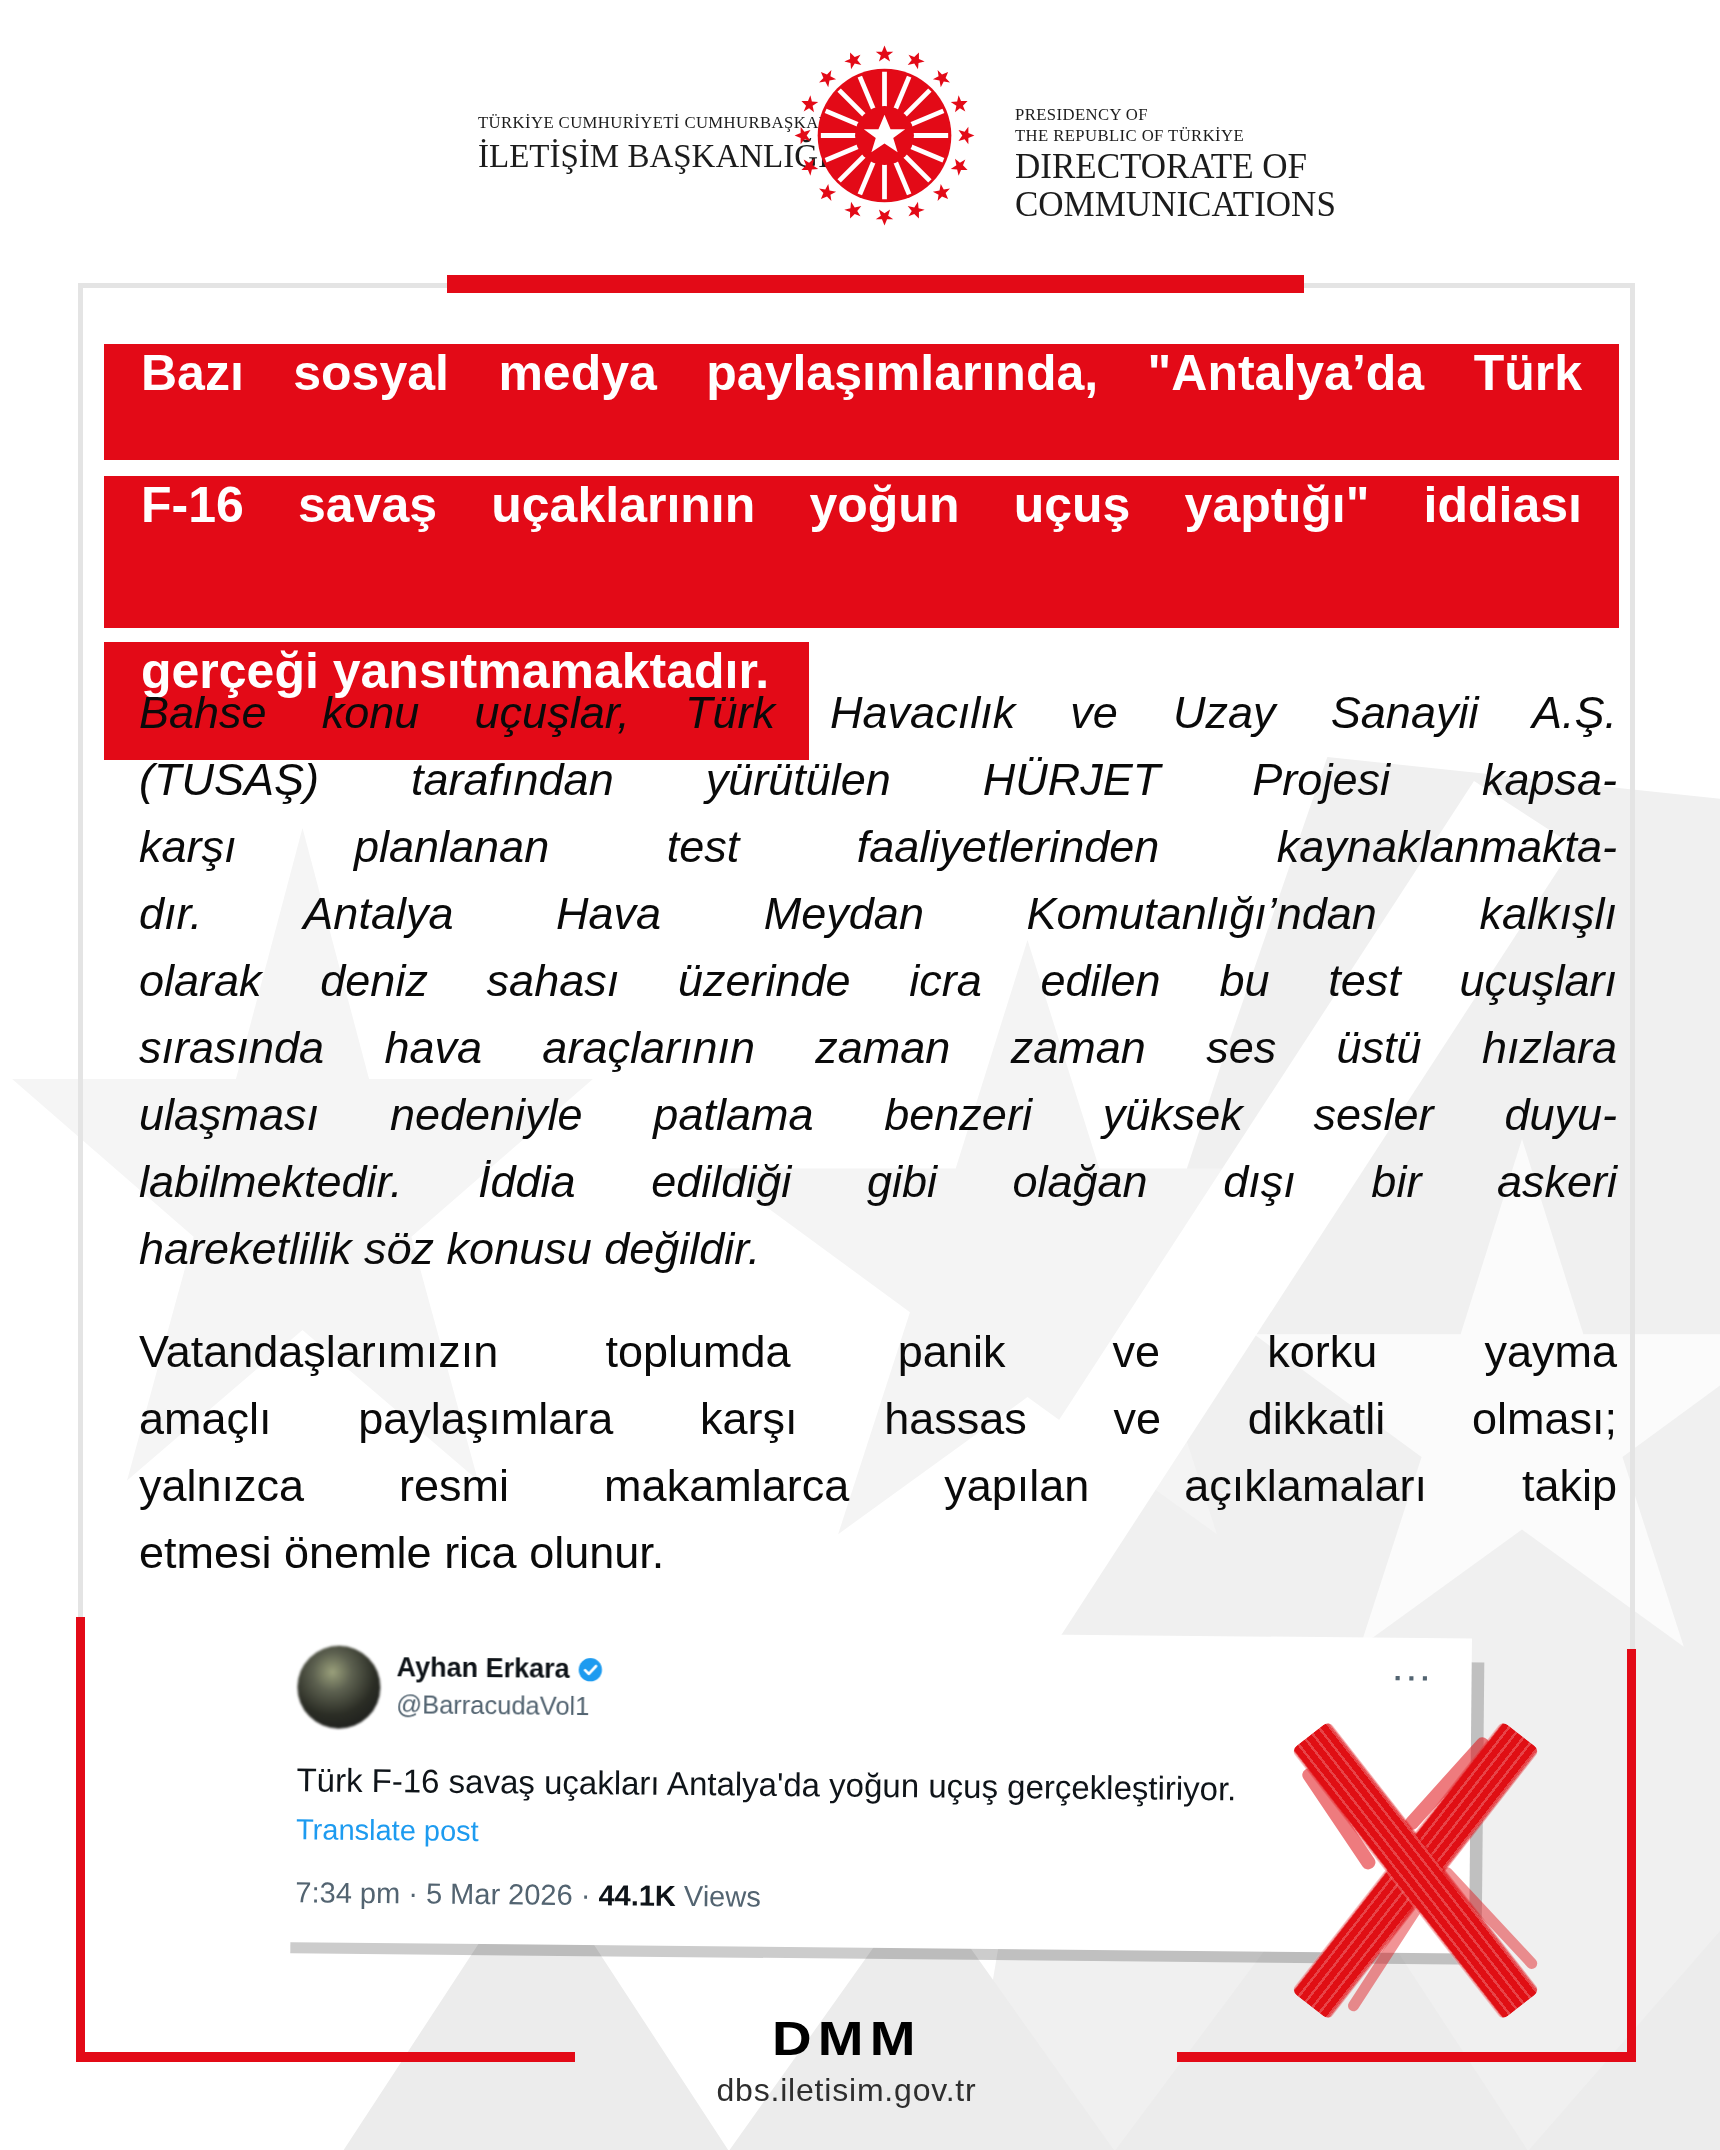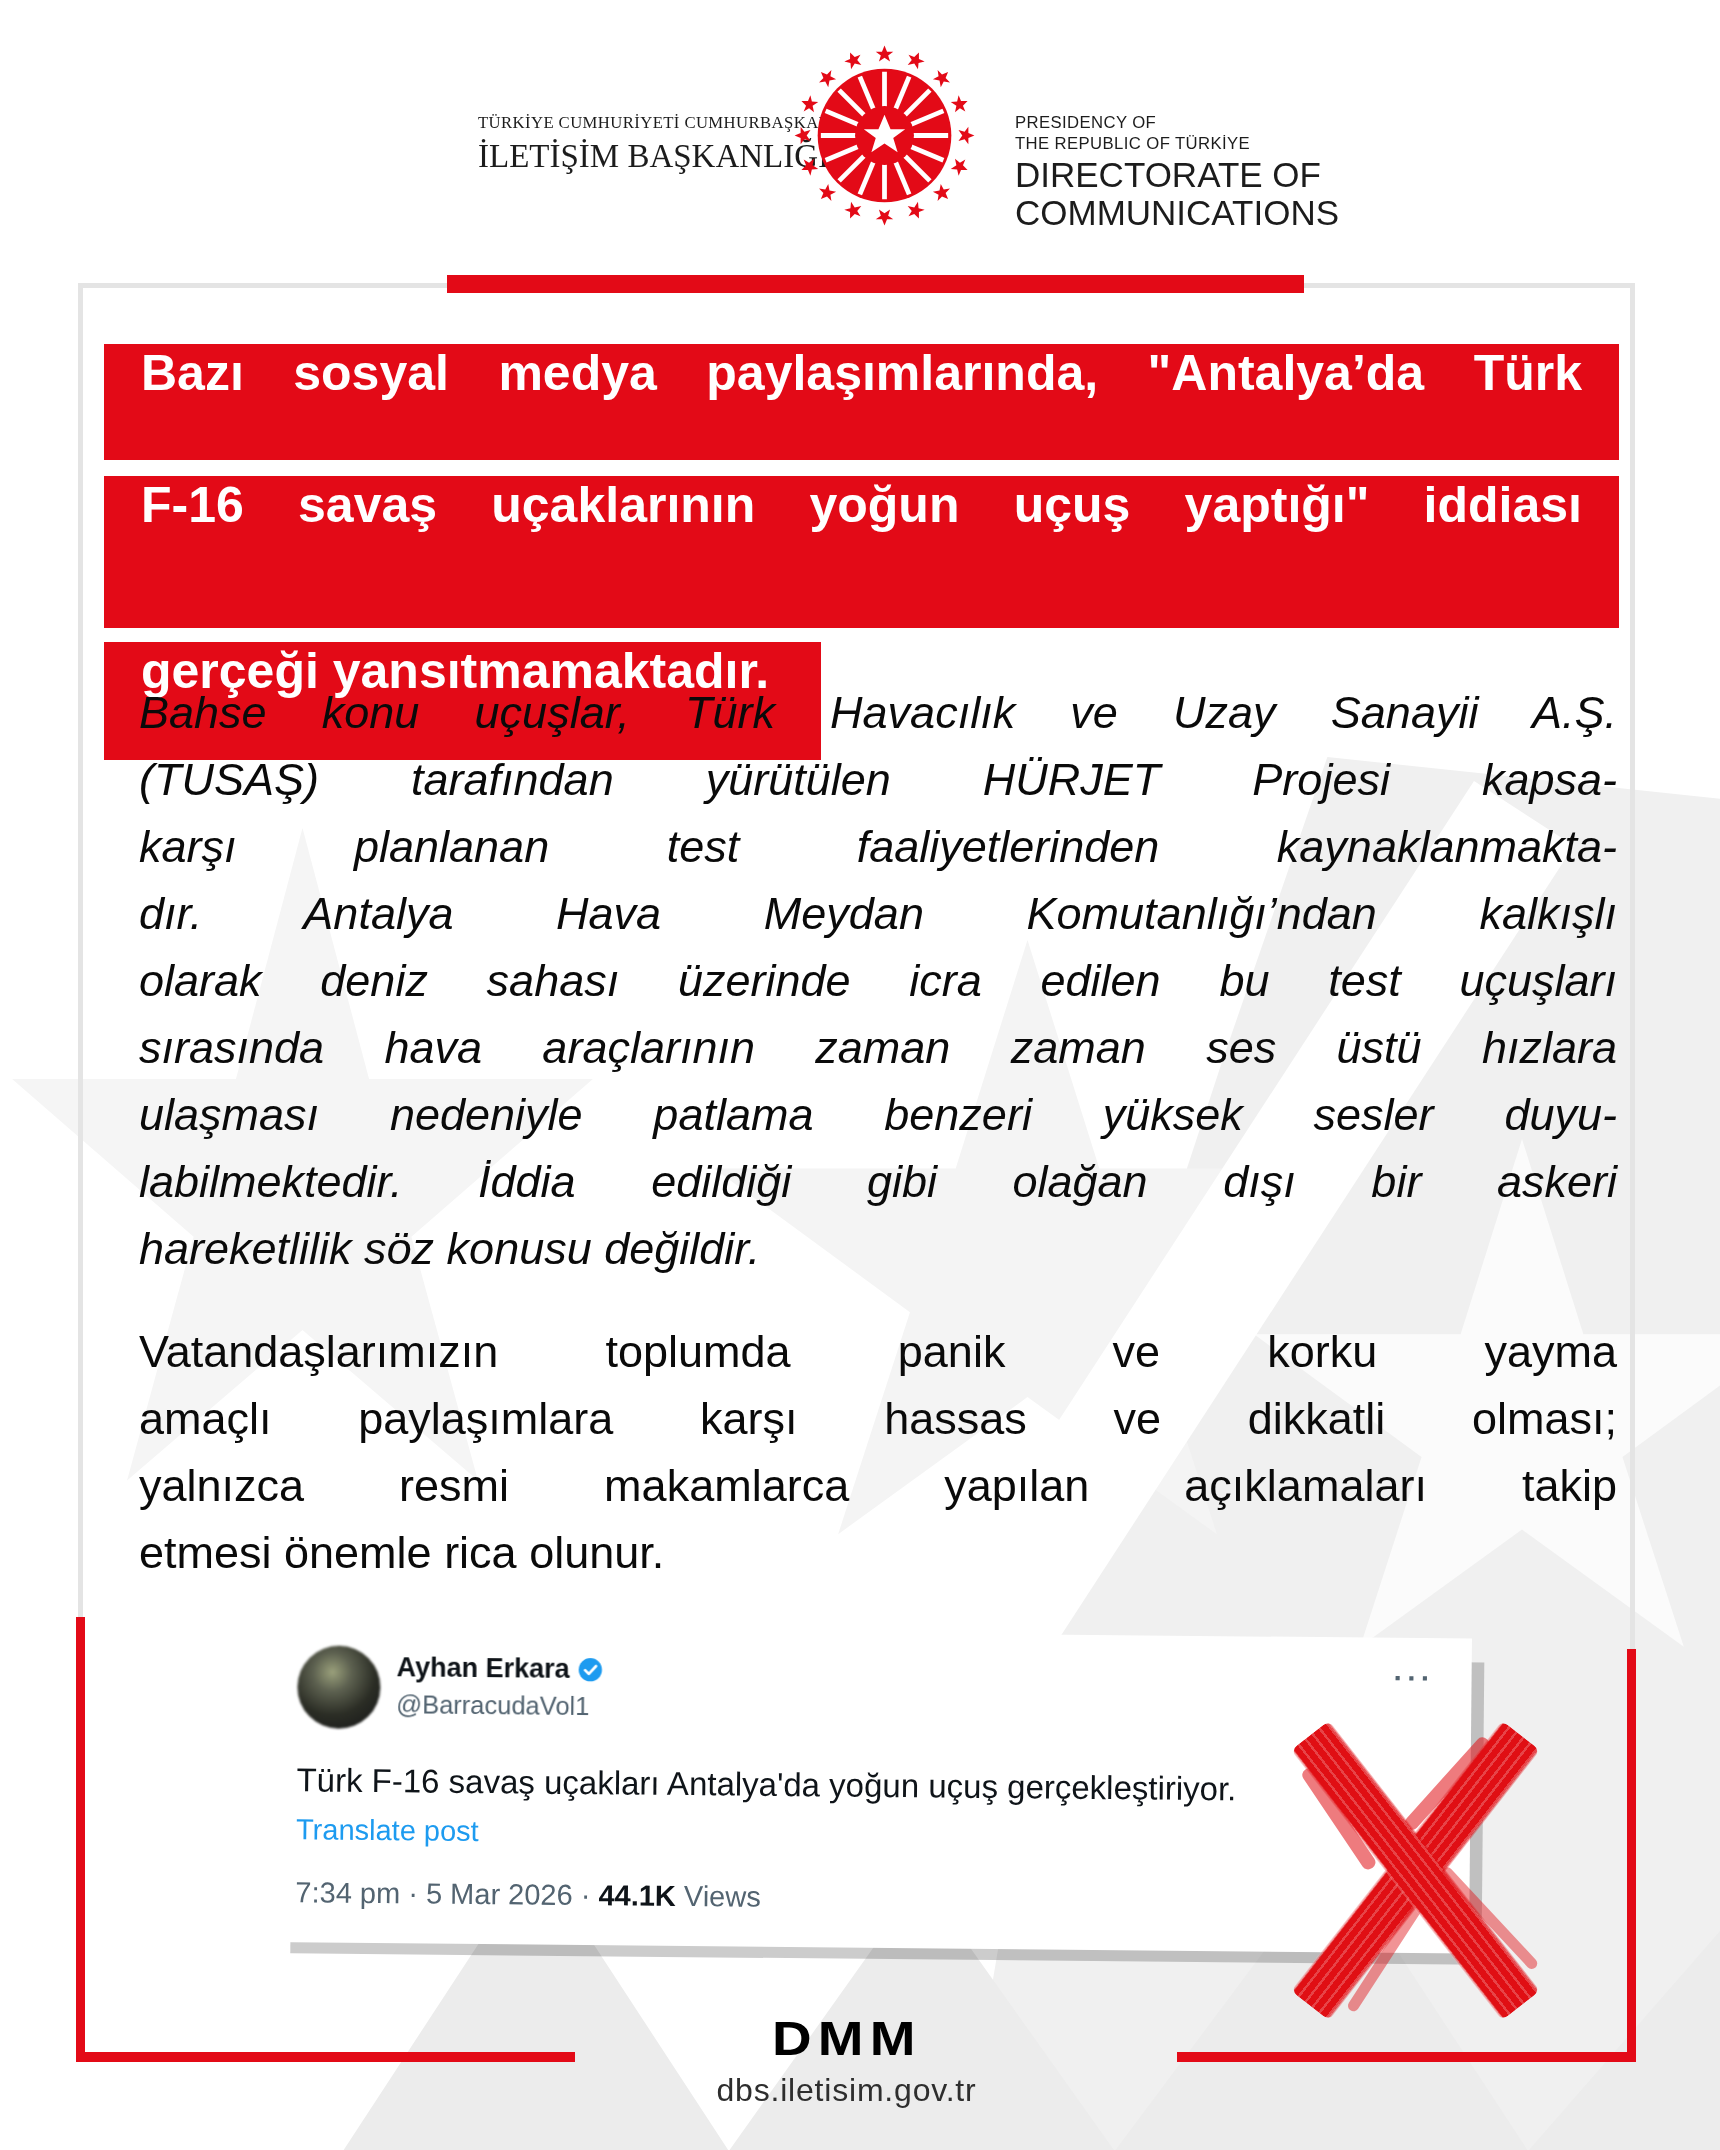"PRESIDENCY OF" .hdr-right { font-family: Liberation Sans, sans-serif -> Liberation Serif, serif; margin-top: 8px -> none }
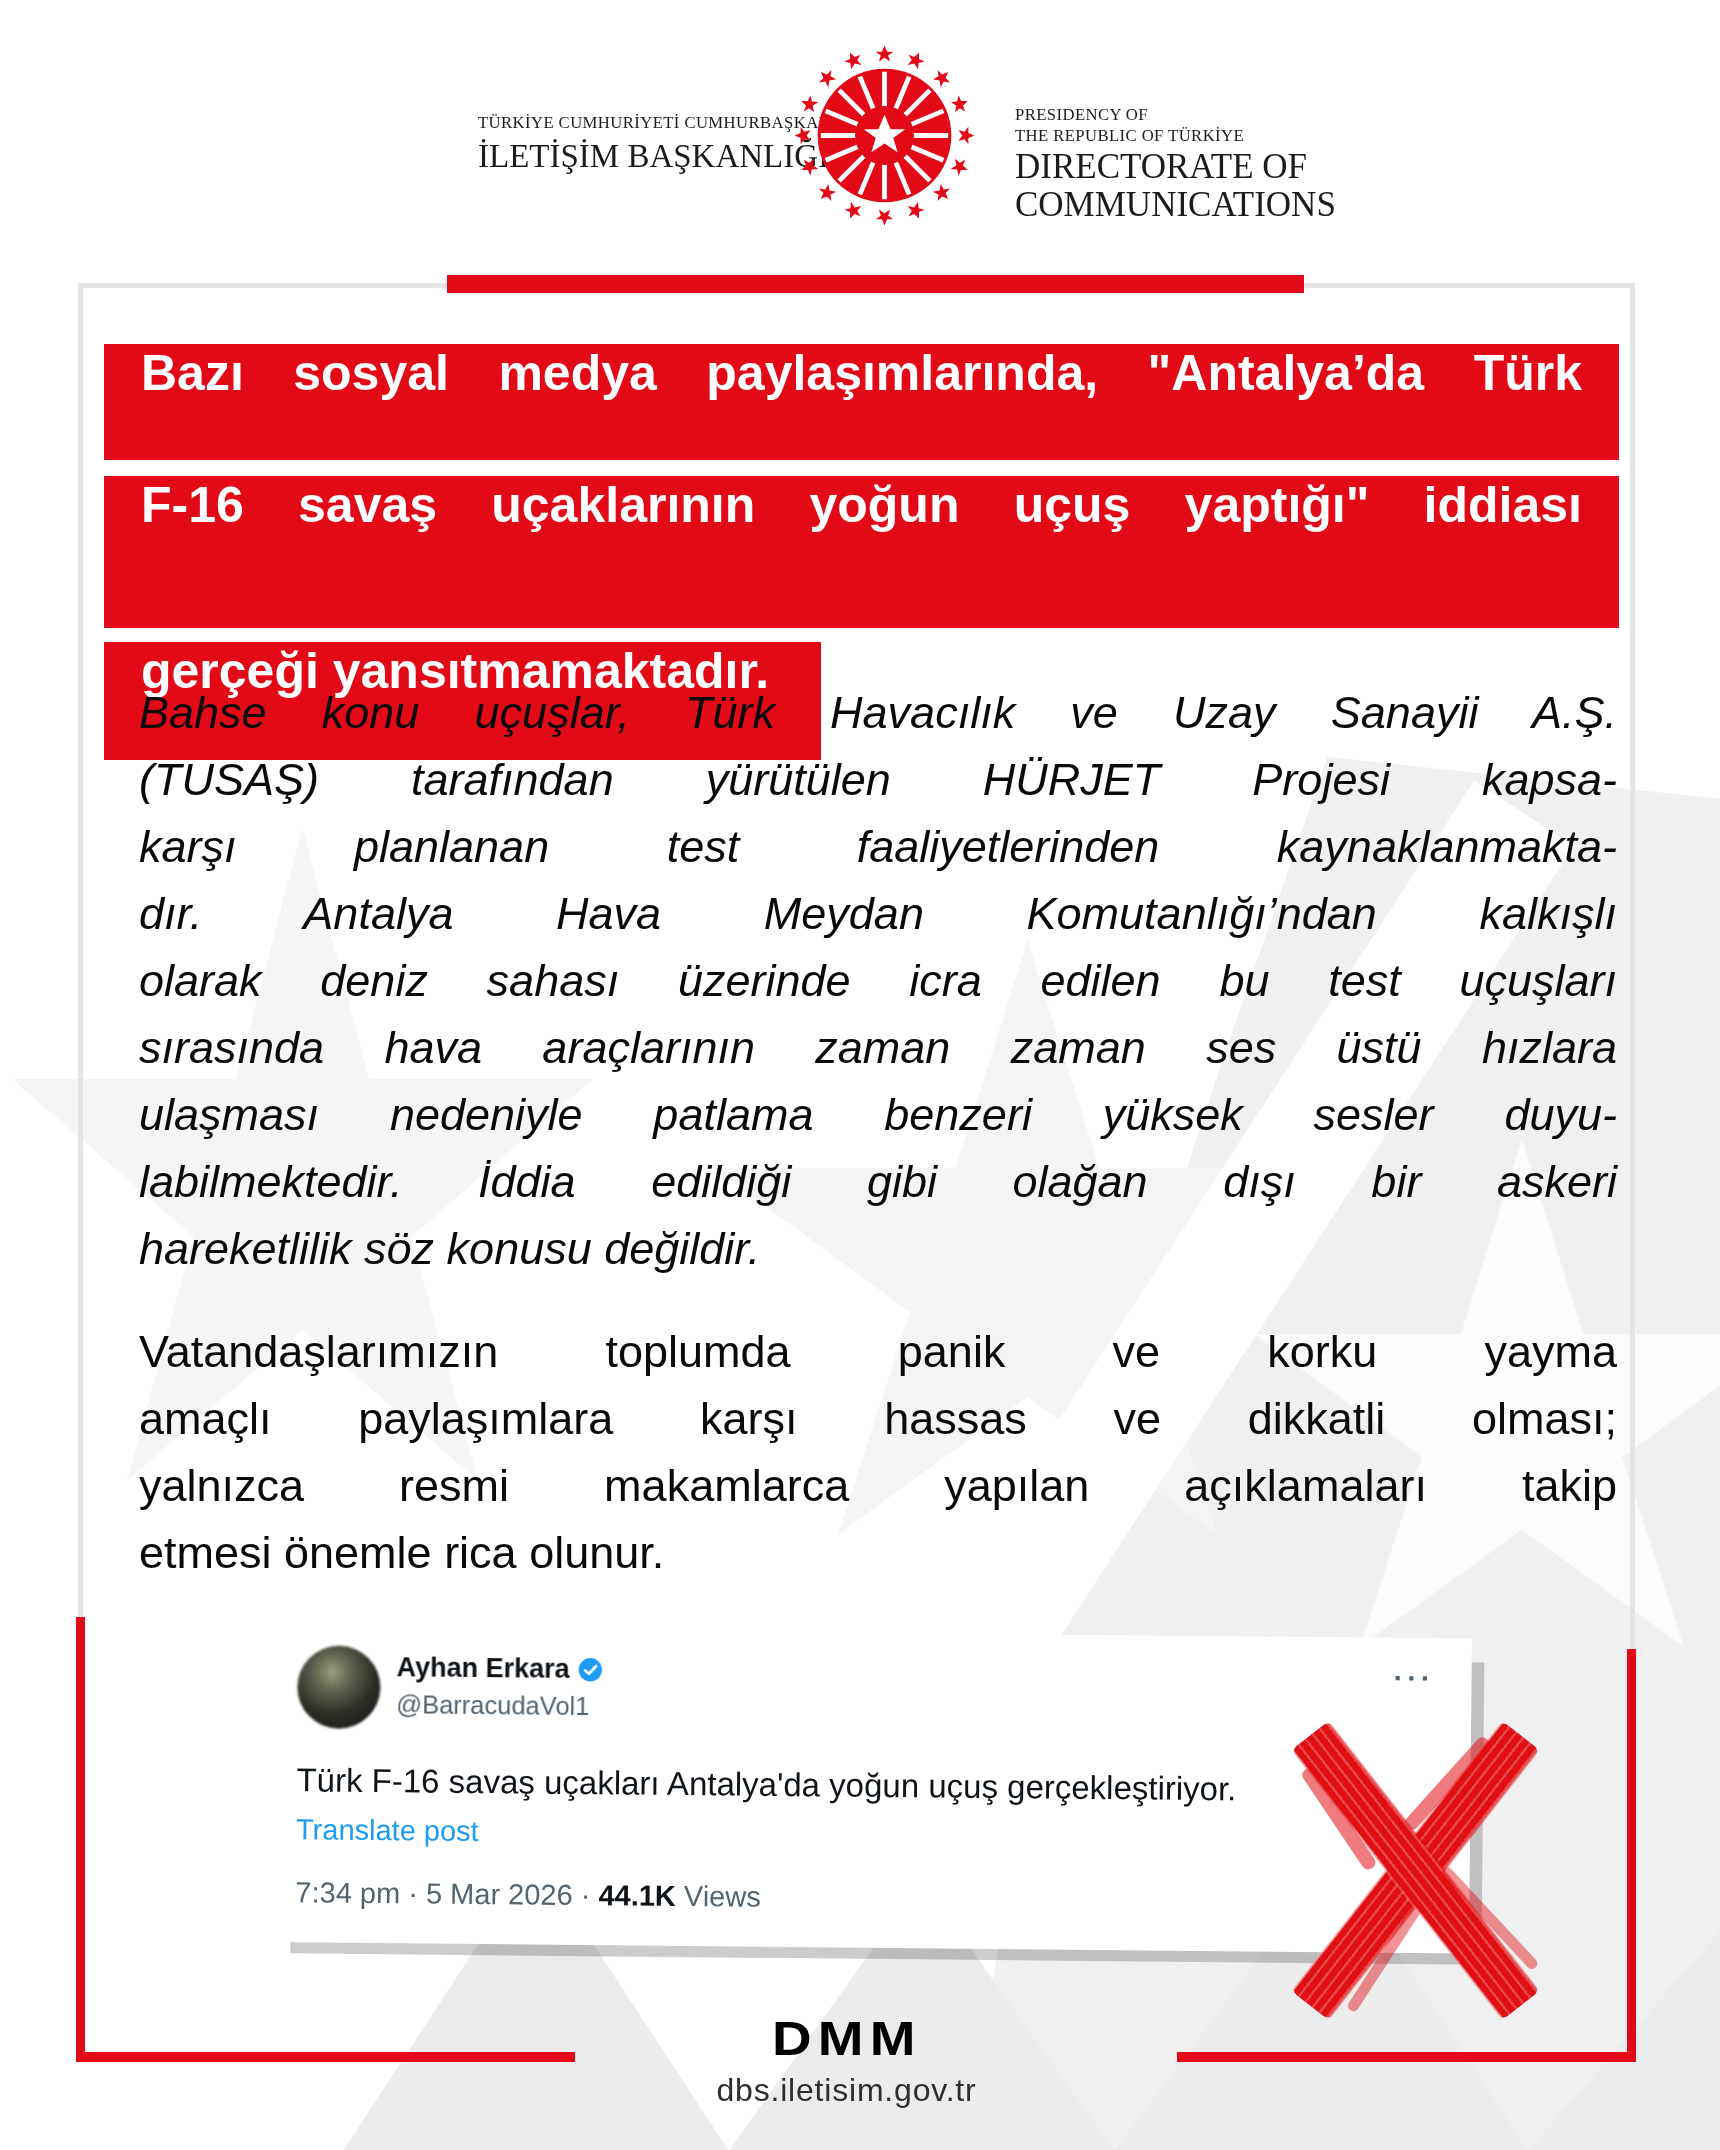"gerçeği yansıtmamaktadır." .hl-3 { padding-right: 52px -> 40px }
